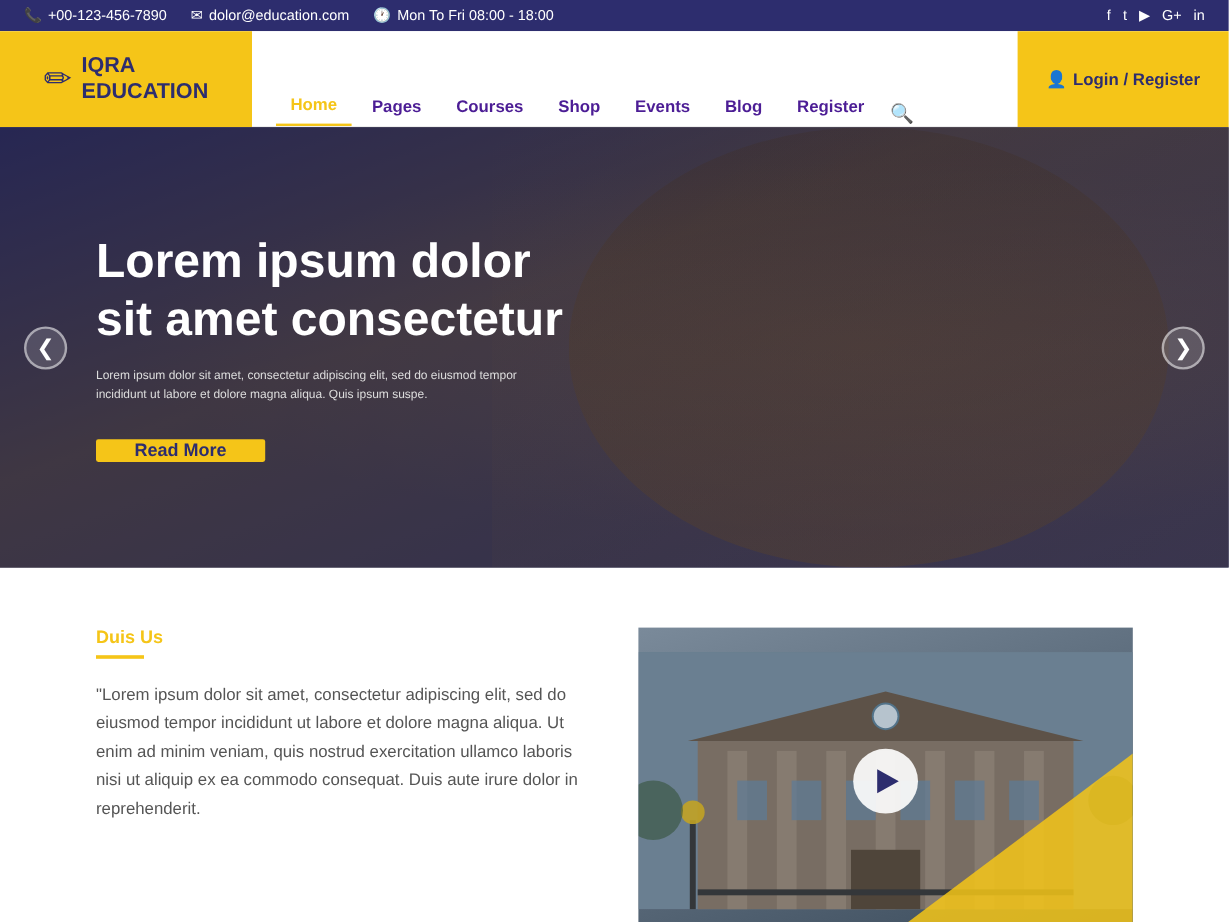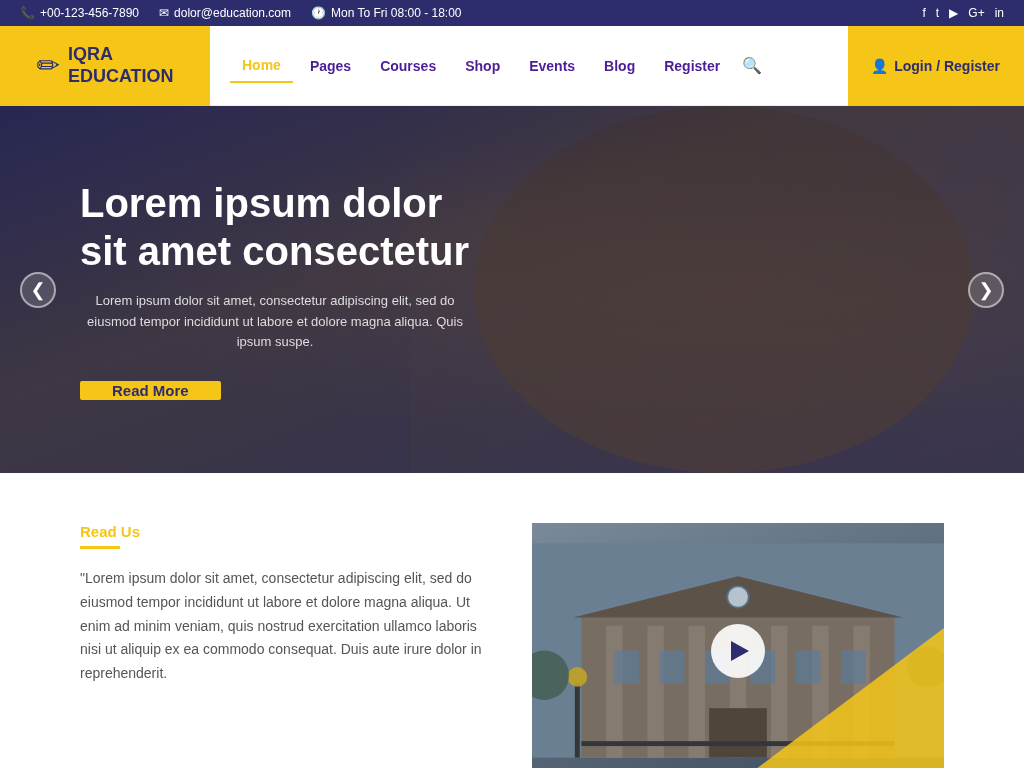"Home" .nav-area { align-items: center -> flex-end }
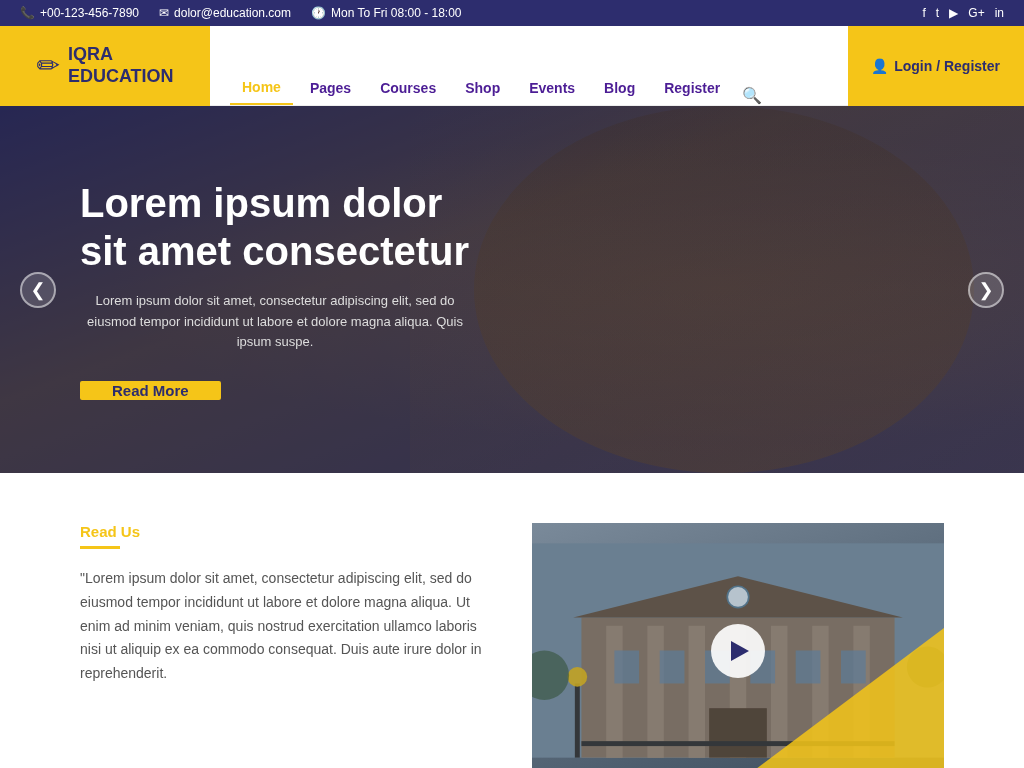"Lorem ipsum dolor sit amet," .hero-desc { font-size: 13px -> 10px; text-align: center -> none }
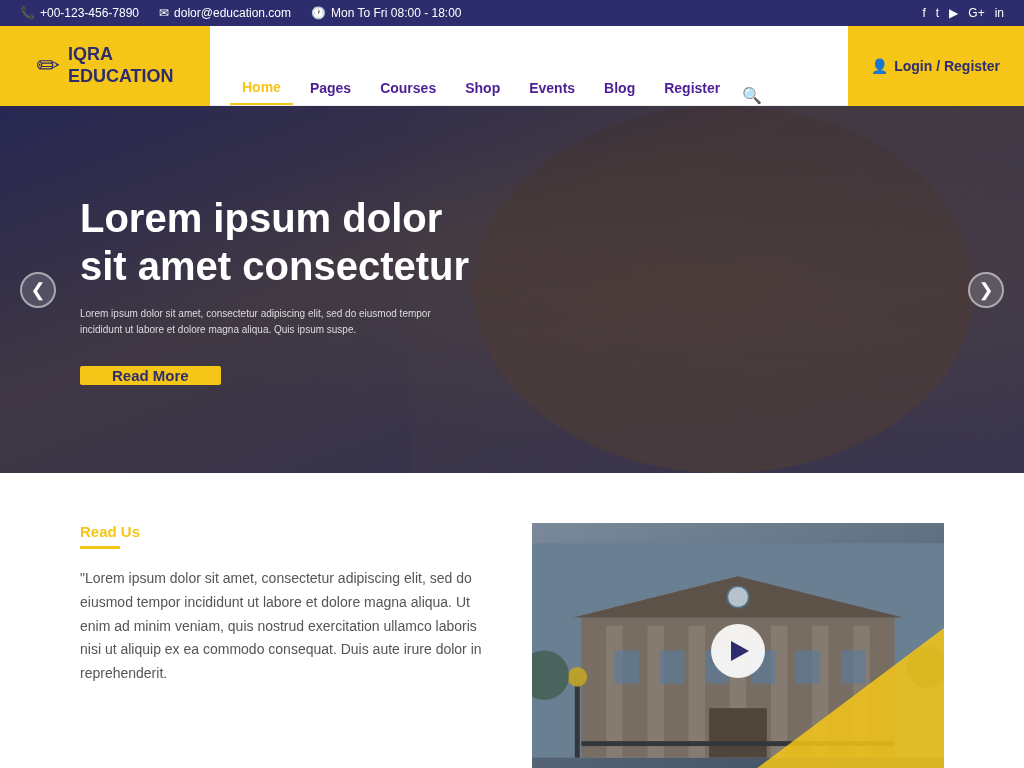"Read Us" div.about-label { text: Read -> Duis }
